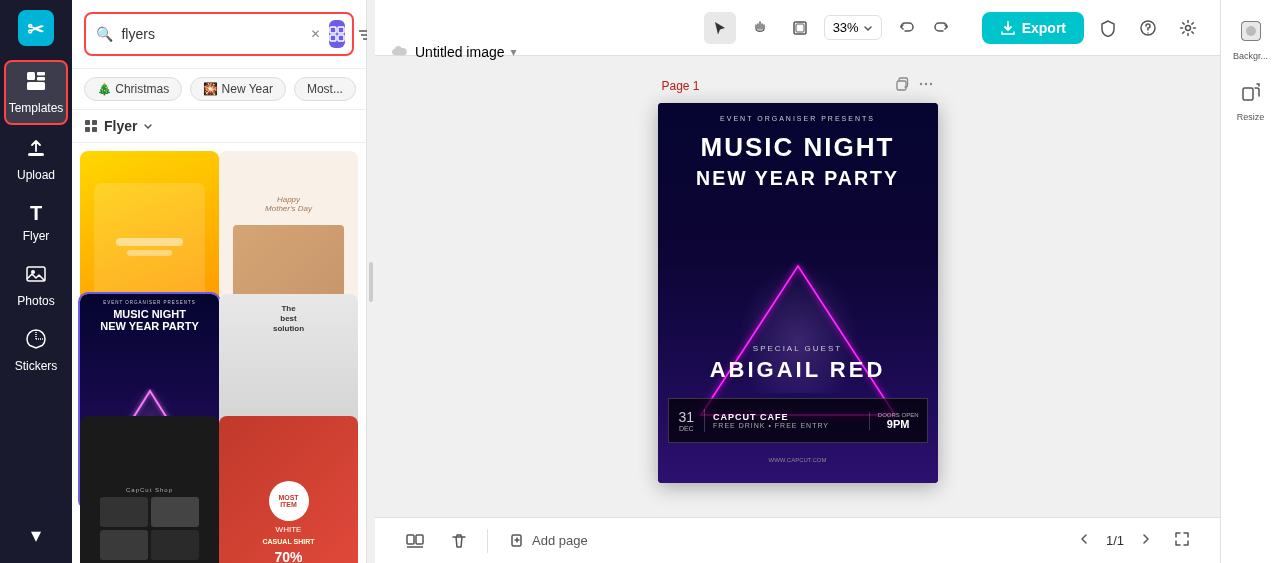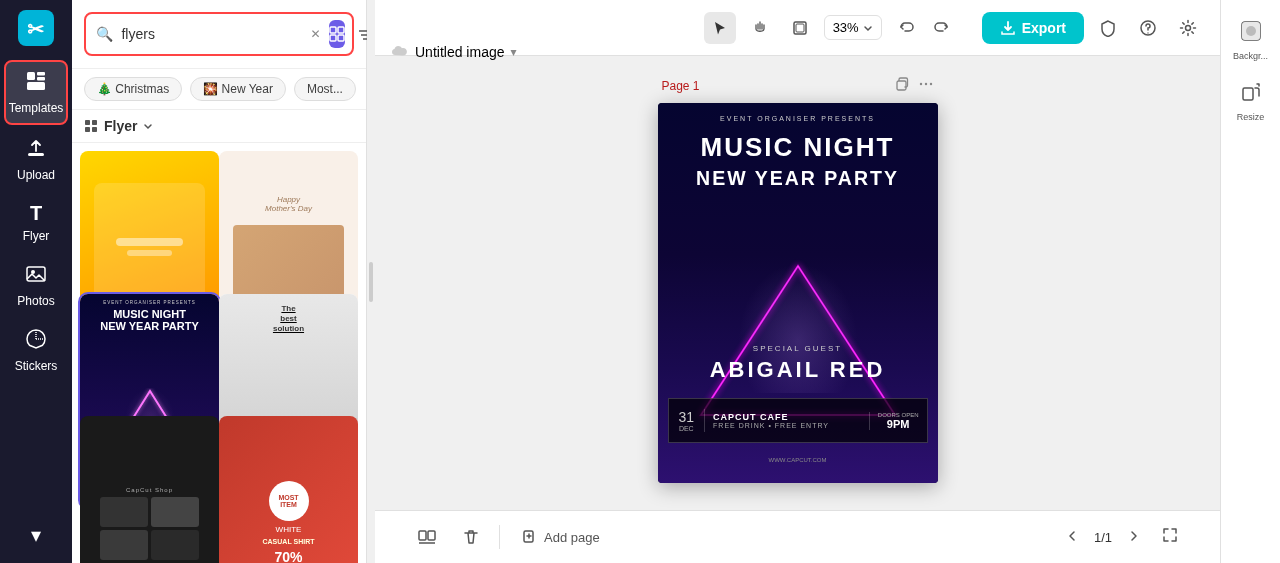"The" div { text-decoration: underline -> none }
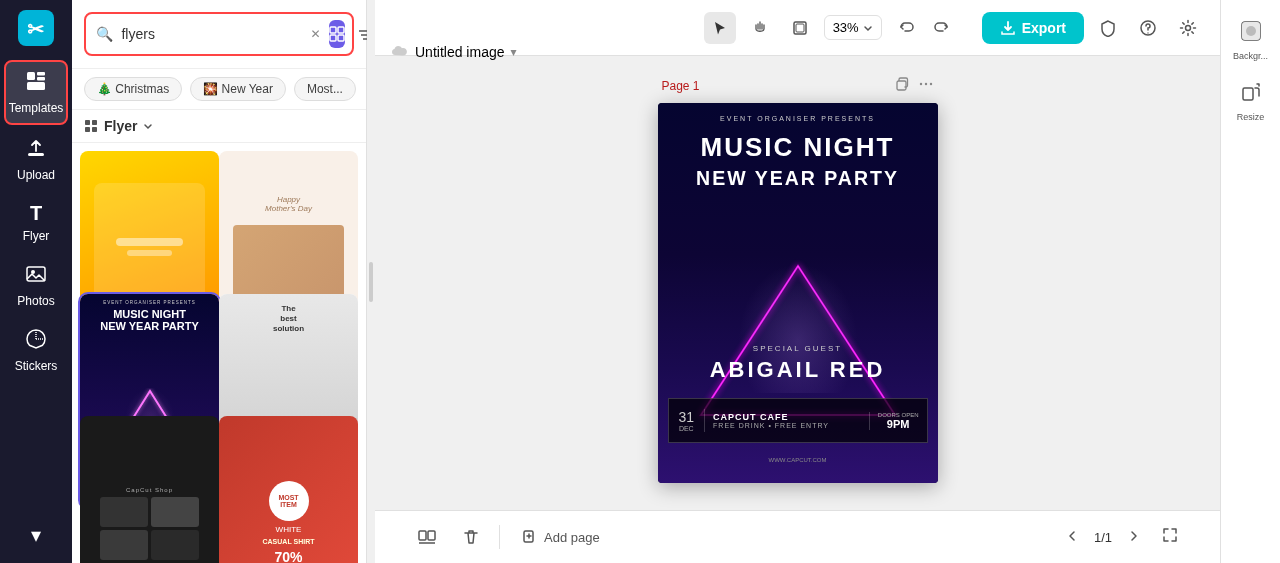"Add page" .bottom-bar { height: 53px -> 46px; padding: 0 36px -> 0 24px }
